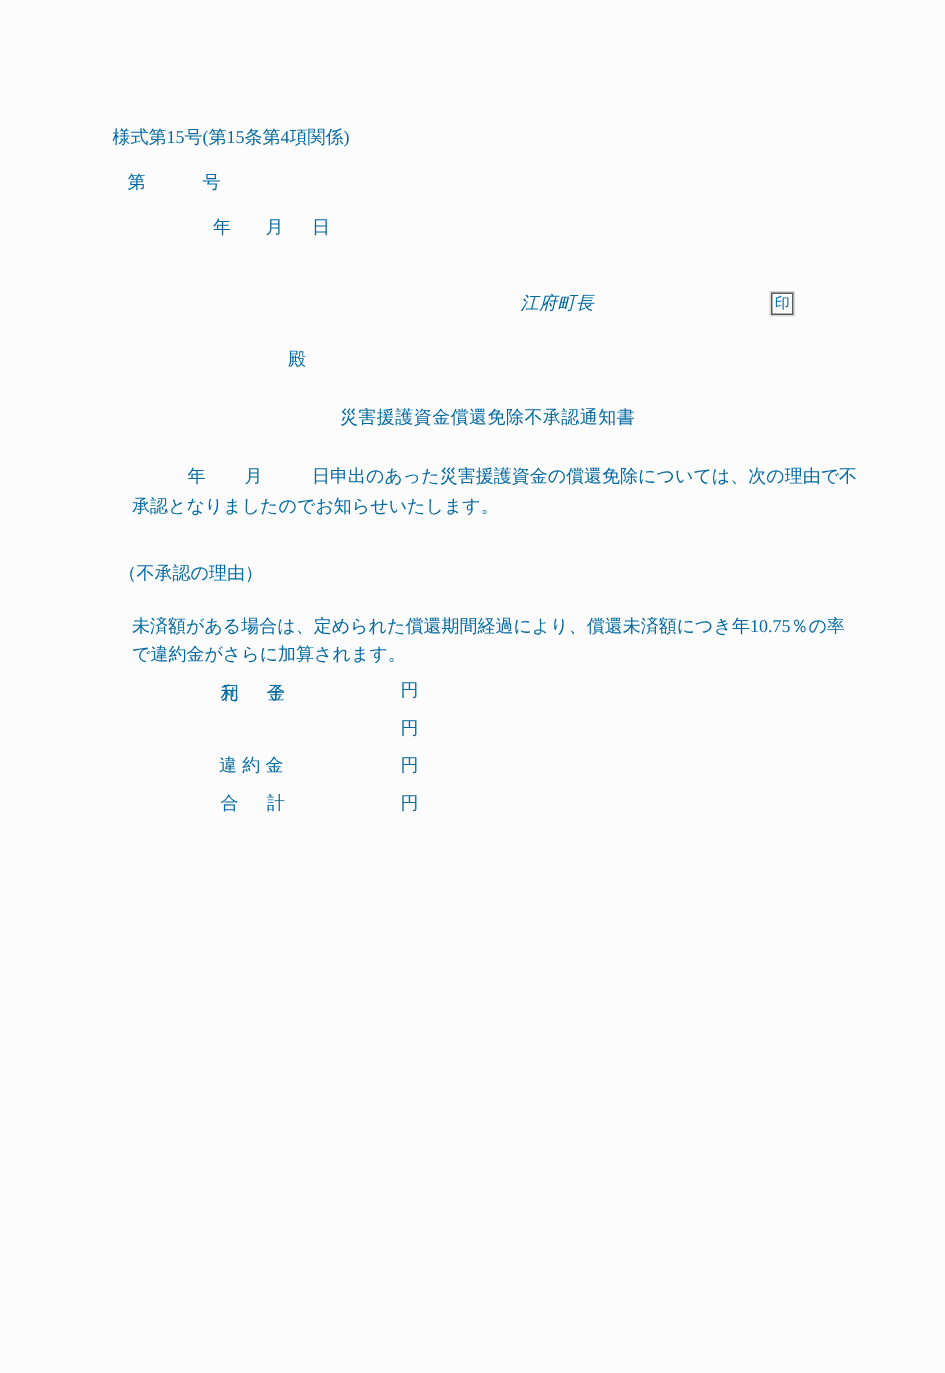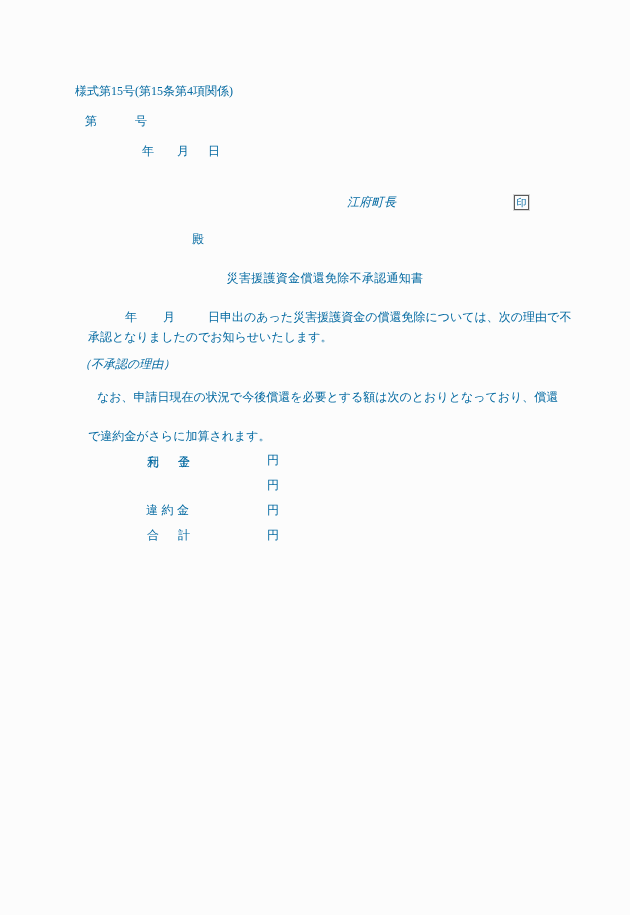"（不承認の理由）" span.abs { font-style: italic -> none; top: 358px -> 376px }
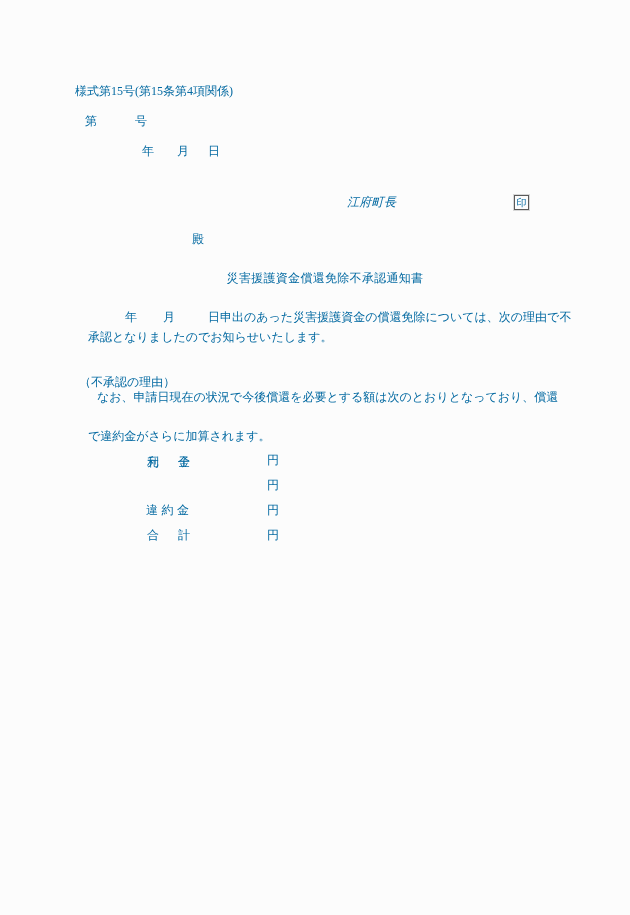"なお、申請日現在の状況で今後償還を必要とする額は次のとおりとなっており、償還" span.abs { html: <span>なお、申請日現在の状況で今後償還を必要とする額は次のとおりとなっており、償還</span> -> none }
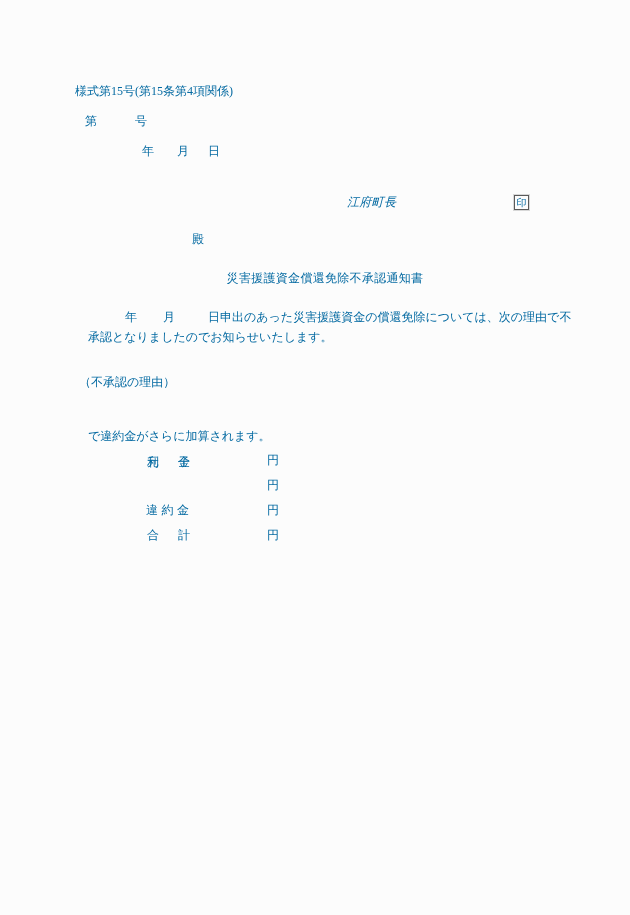"未済額がある場合は、定められた償還期間経過により、償還未済額につき年10.75％" span.abs { html: none -> <span>未済額がある場合は、定められた償還期間経過により、償還未済額につき年10.75％の率</span> }
